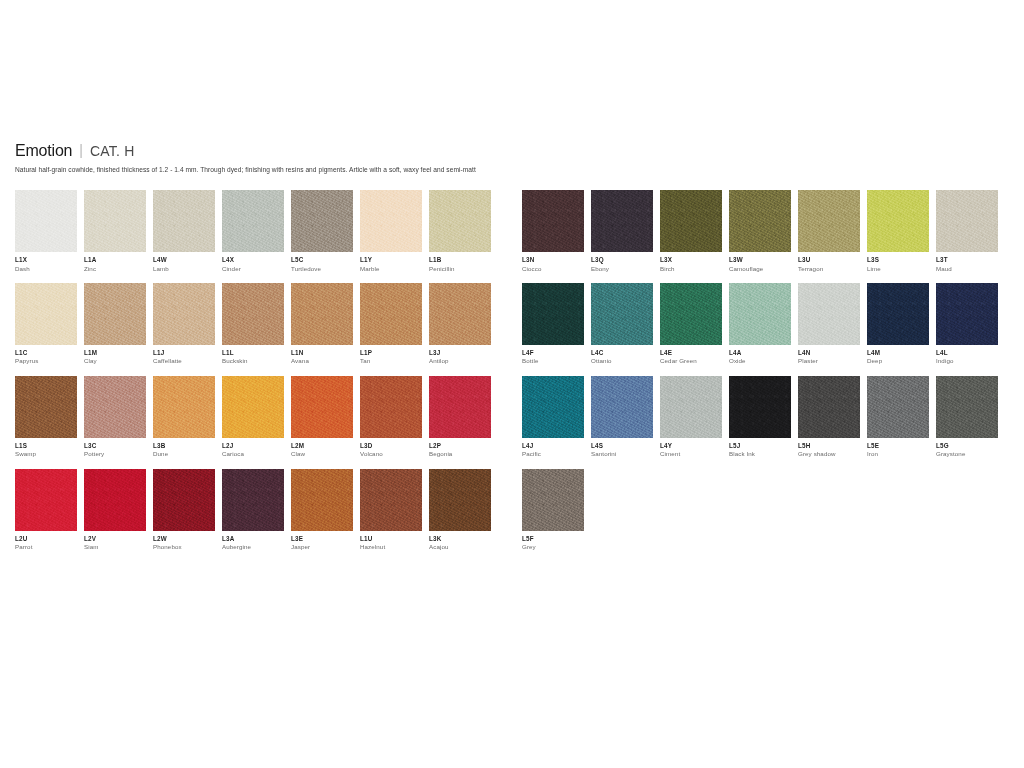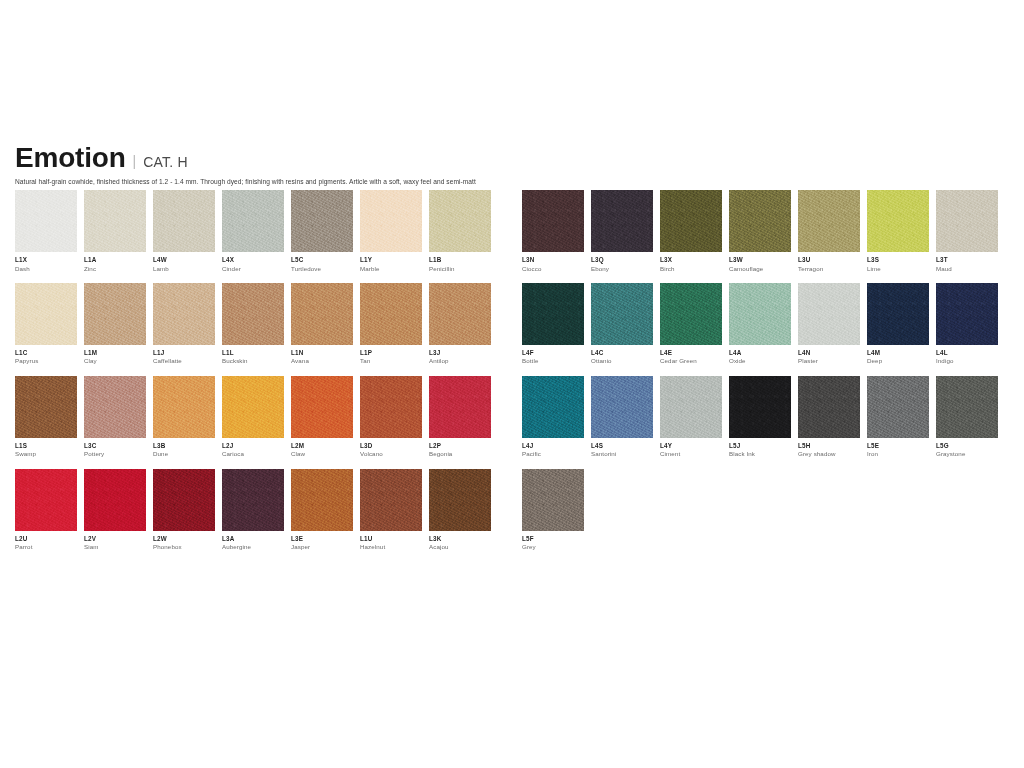"Emotion" .title-main { font-size: 28px -> 16px; font-weight: bold -> normal }
